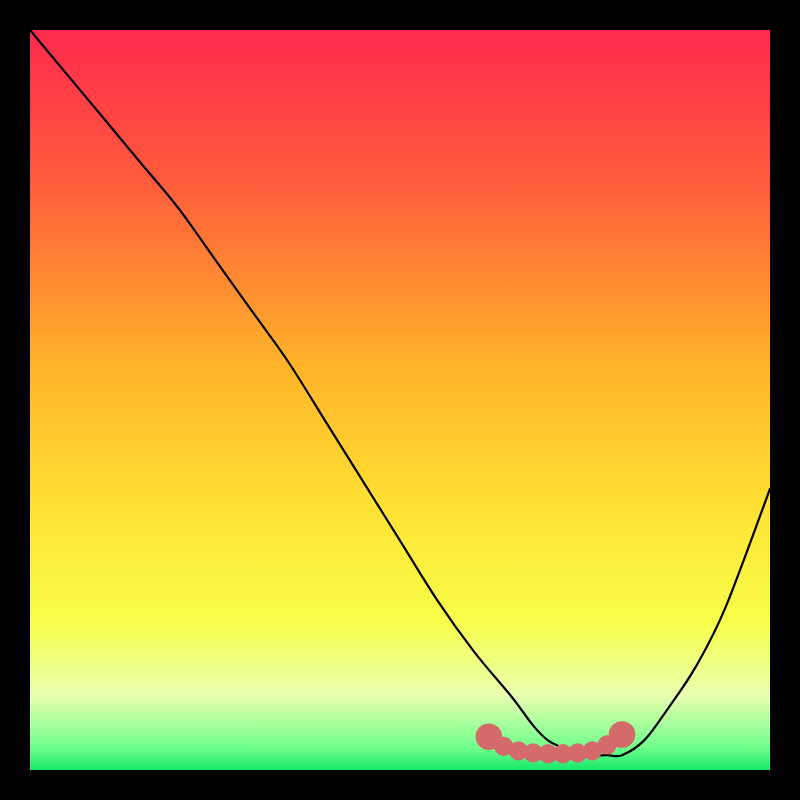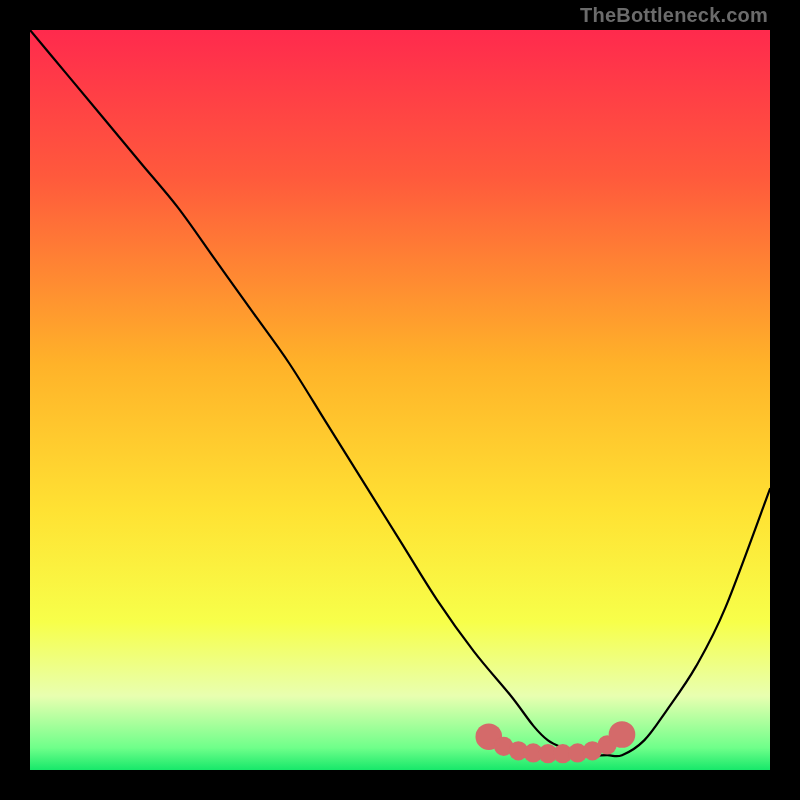"TheBottleneck.com" div.watermark { html: <div>TheBottleneck.com</div> -> none }
